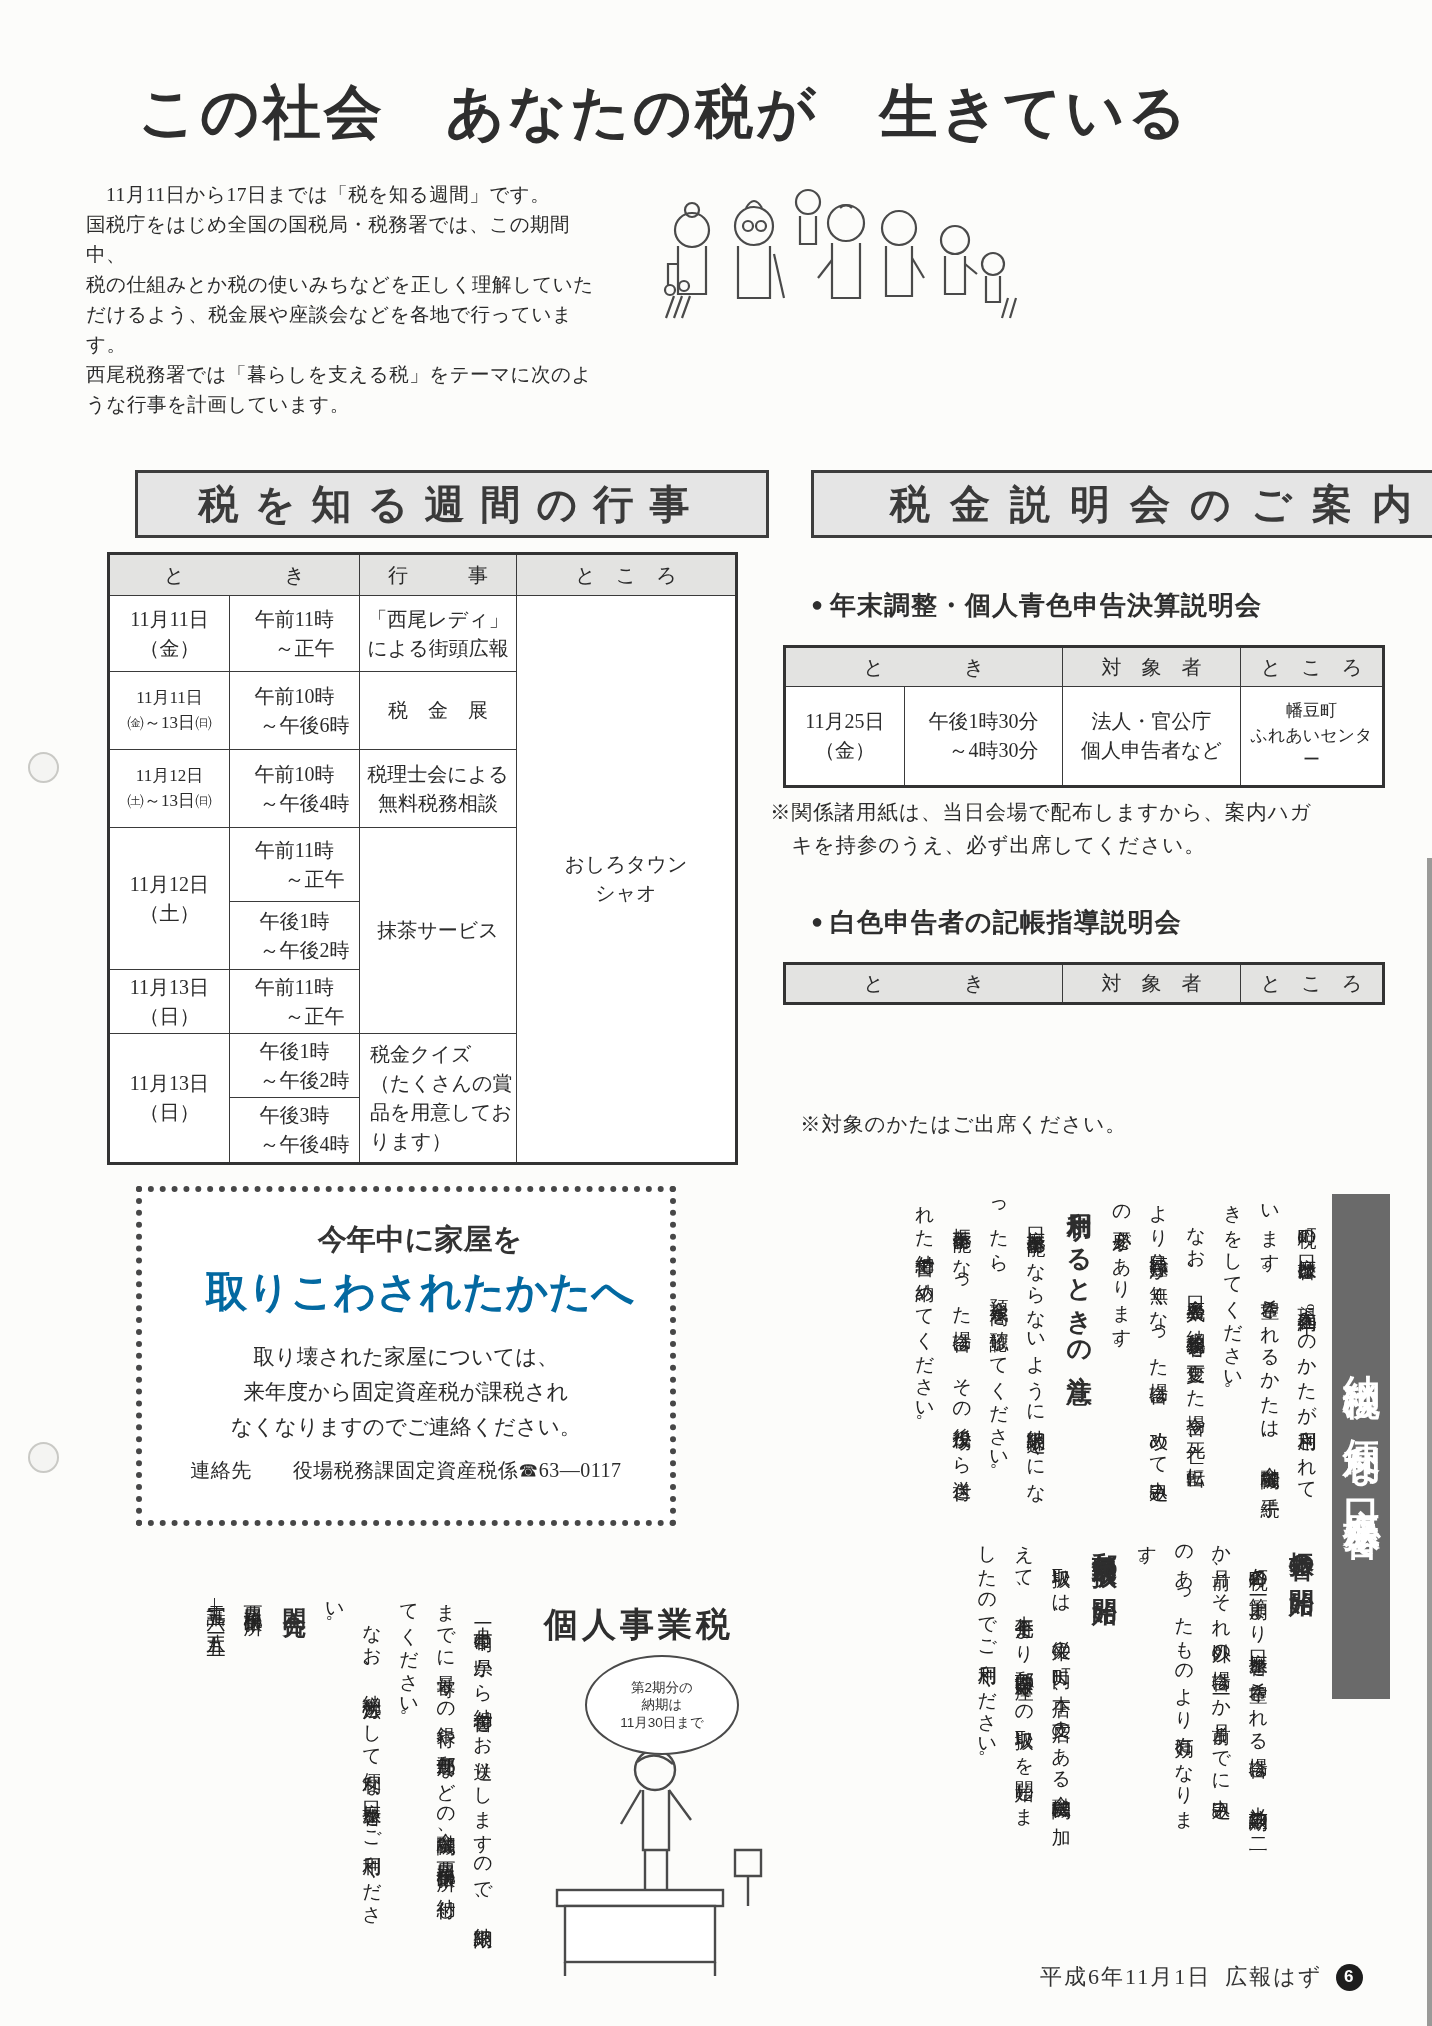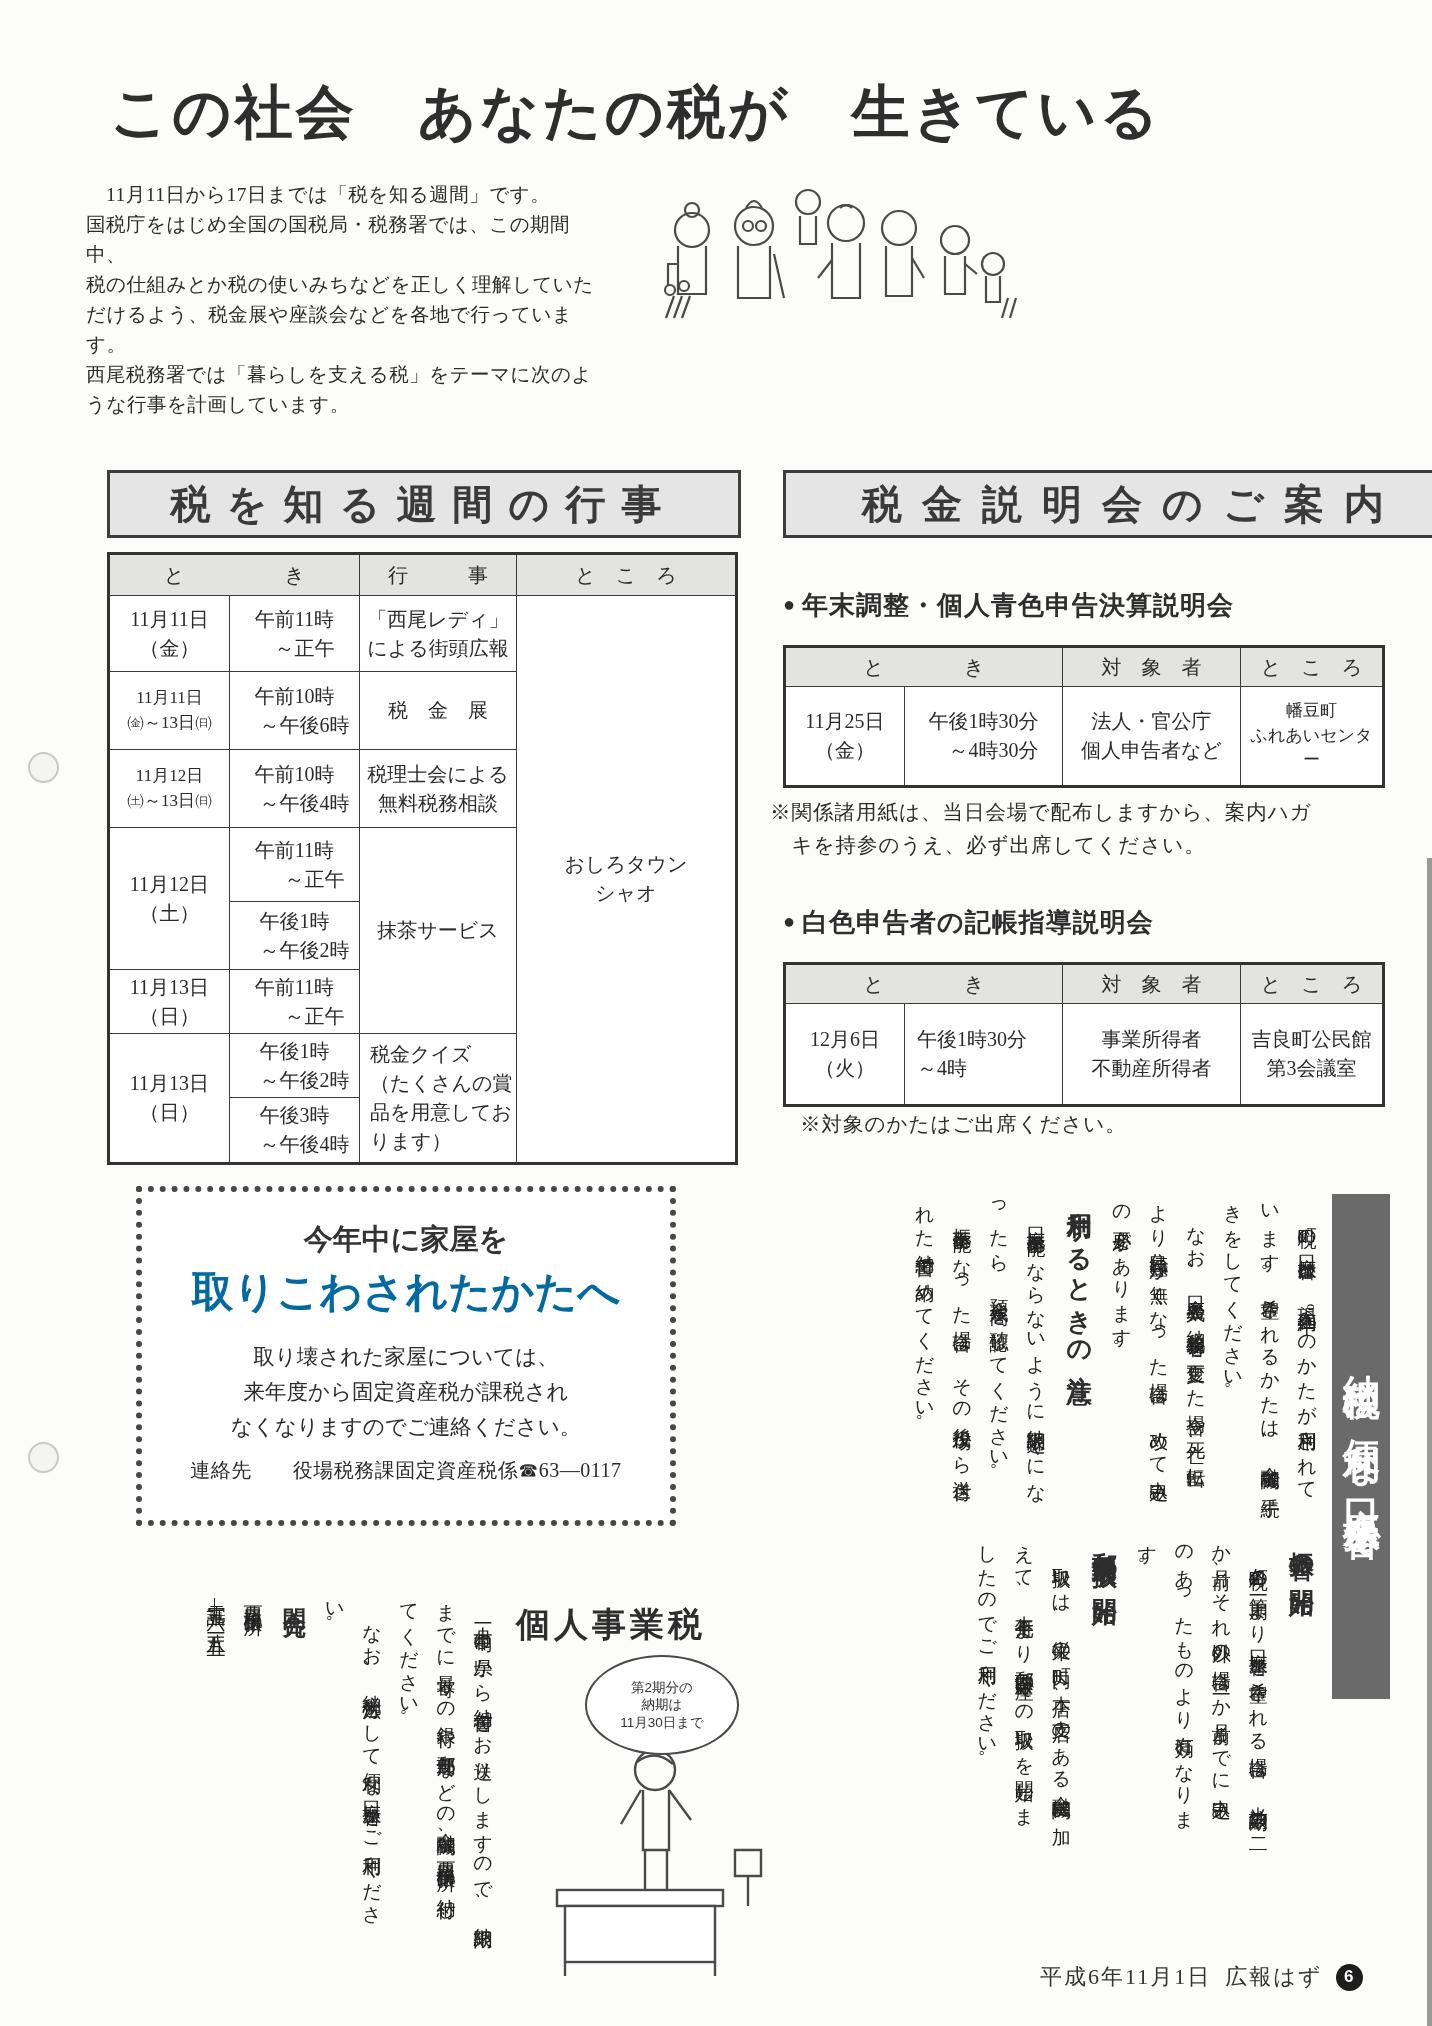"この社会 あなたの税が 生きている" .gothic { margin-left: none -> 28px }
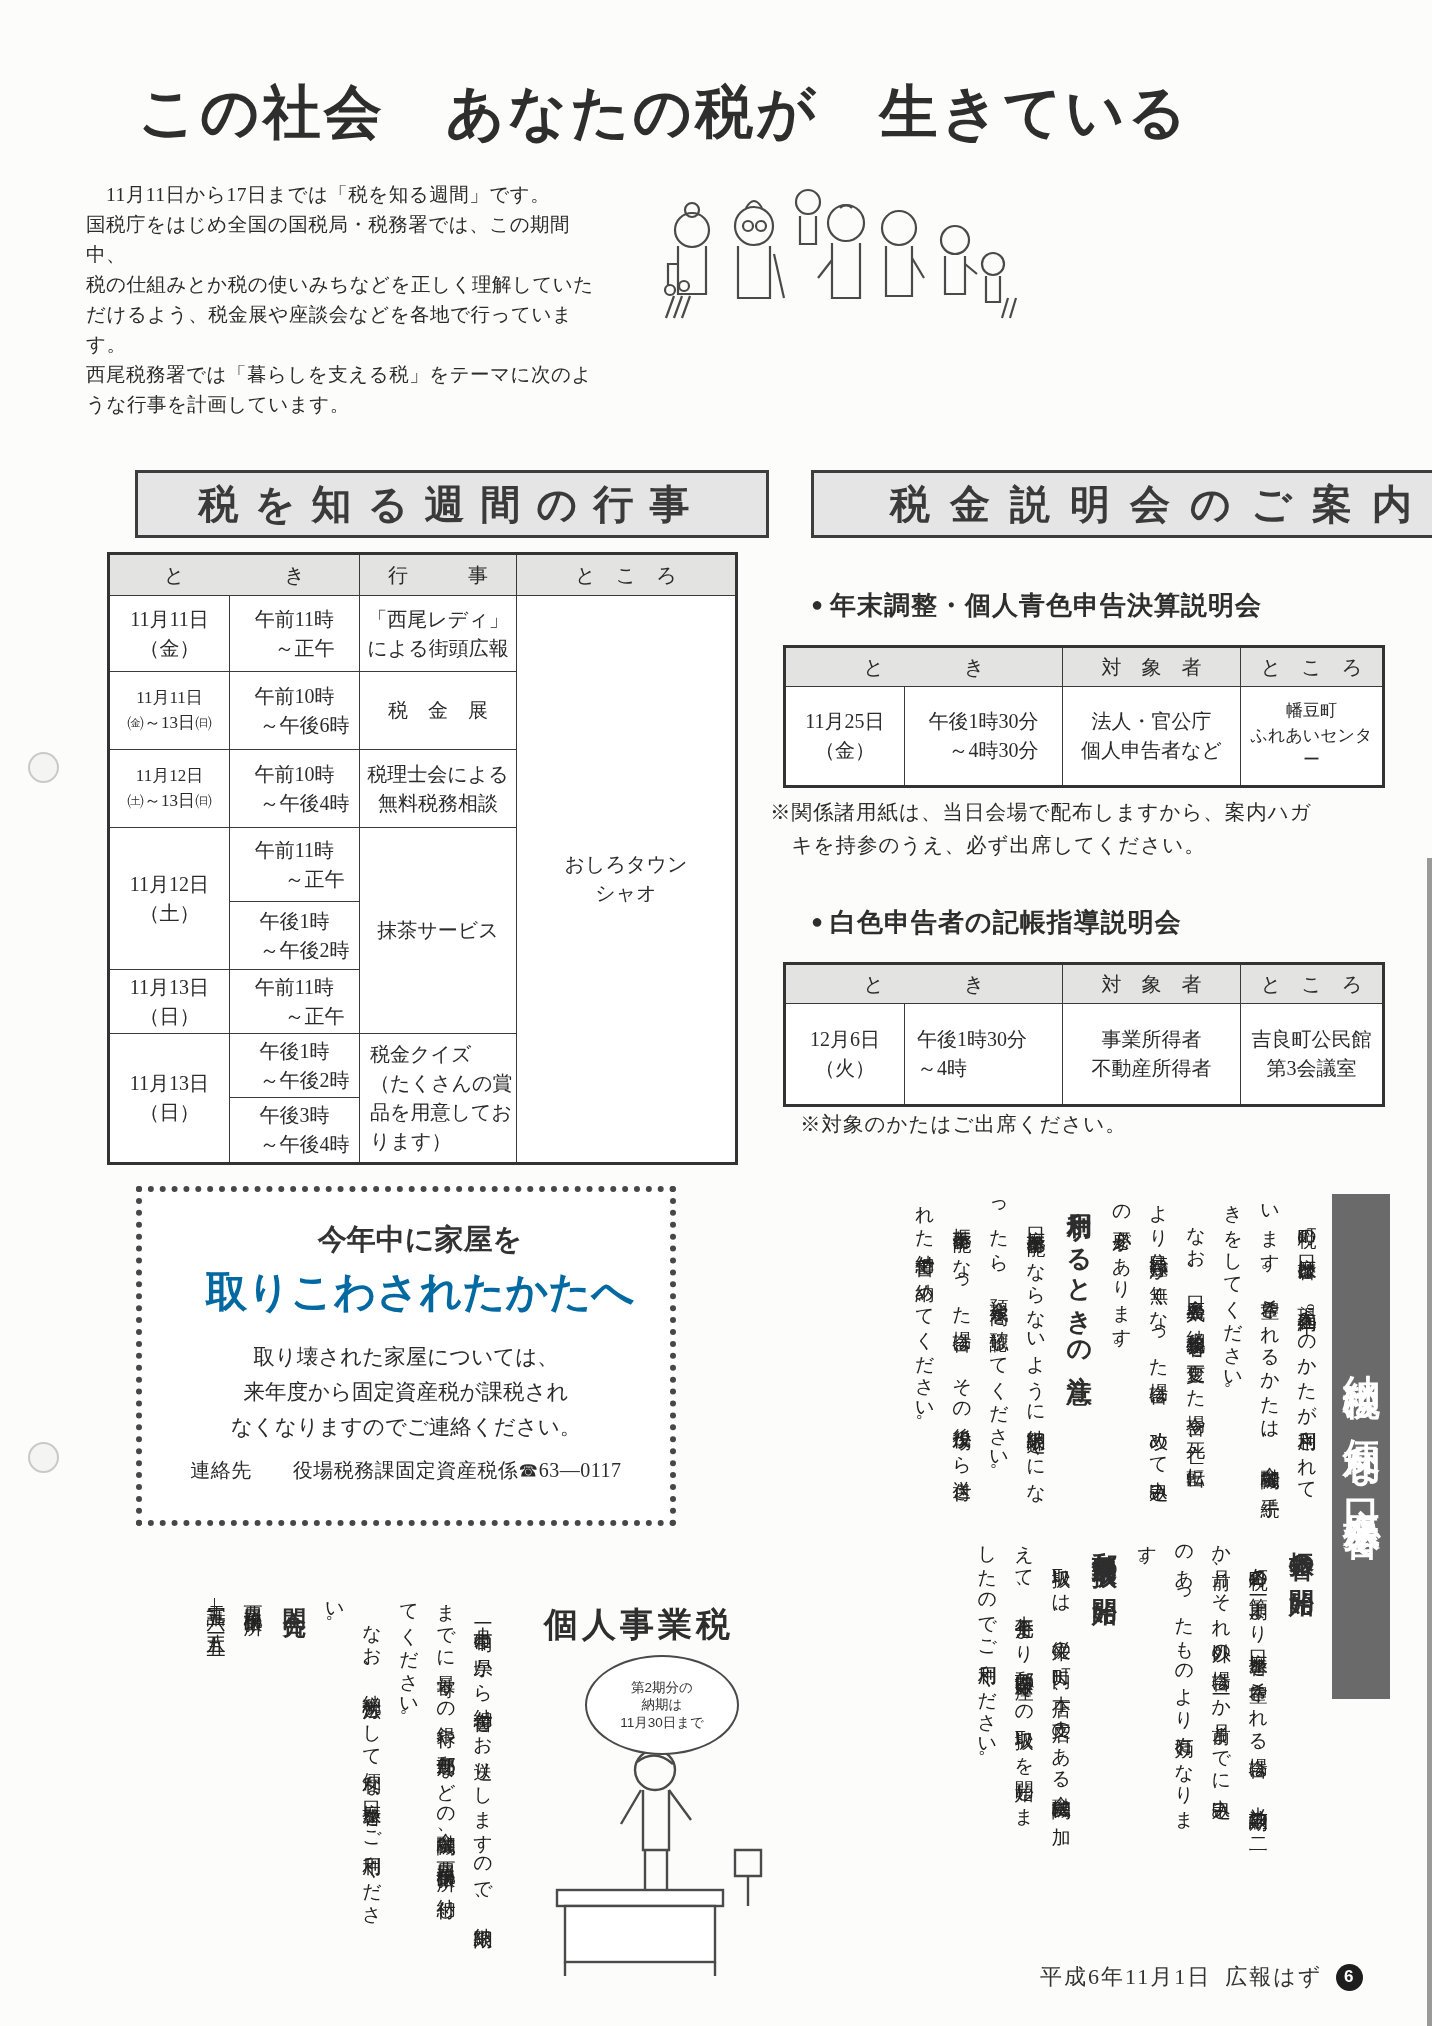"12月6日" tr { html: <tr> <td>12月6日 （火）</td> <td>午後1時30分 ～4時</td> <td>事業所得者 不動産所得者</td> <td>吉良町公民館 第3会議室</td> </tr> -> none }
